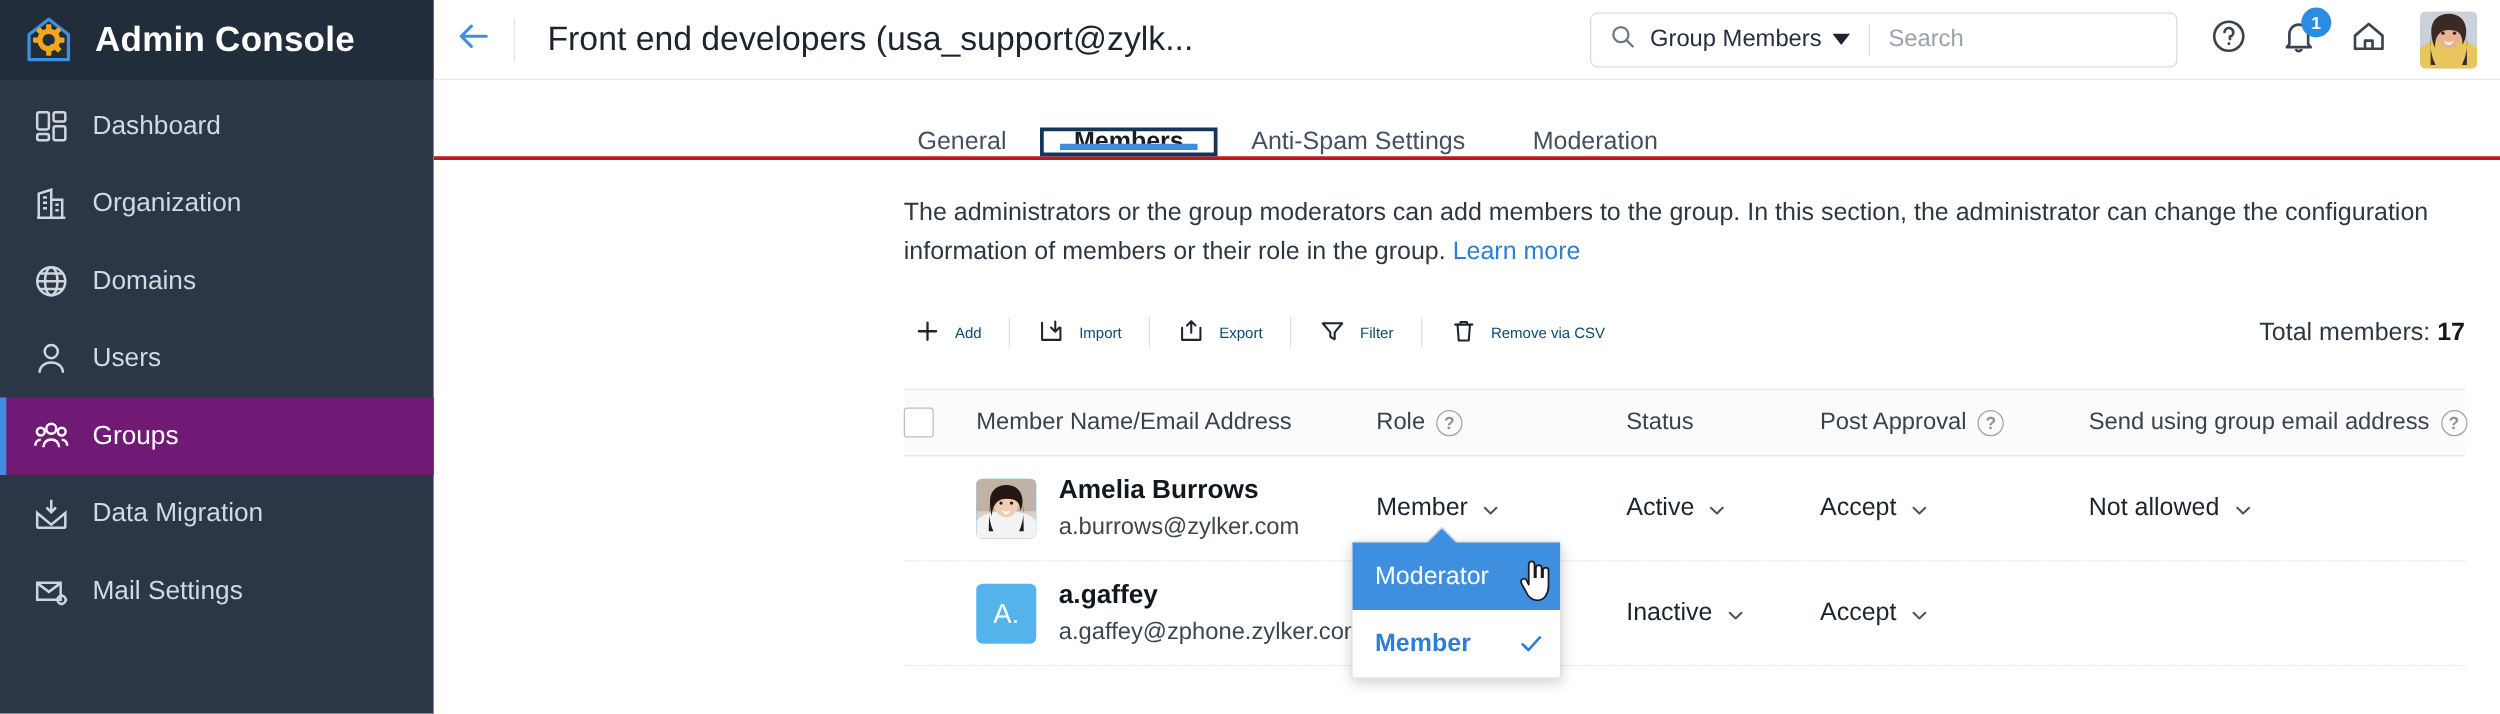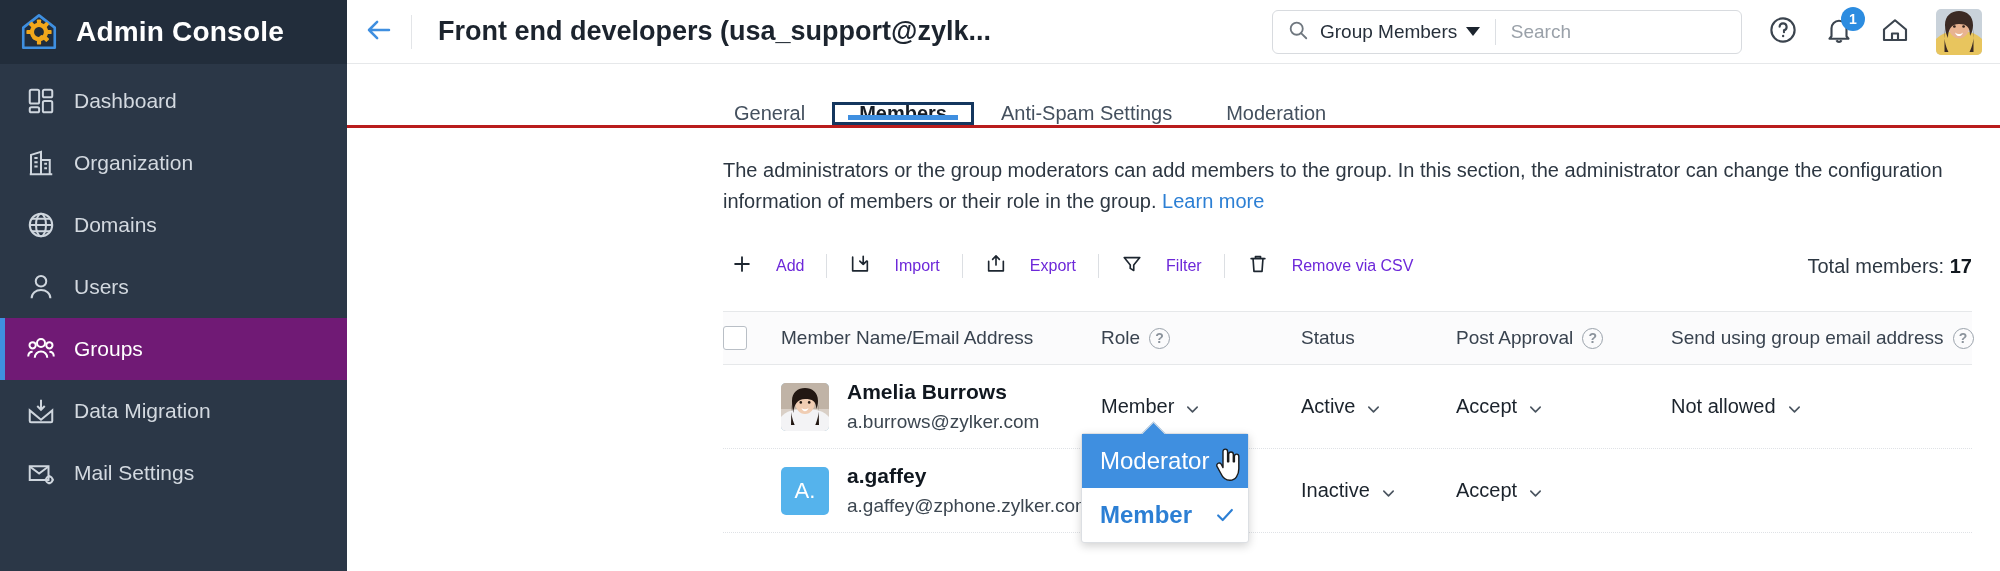"Front end developers" .page-title { font-weight: bold -> none }
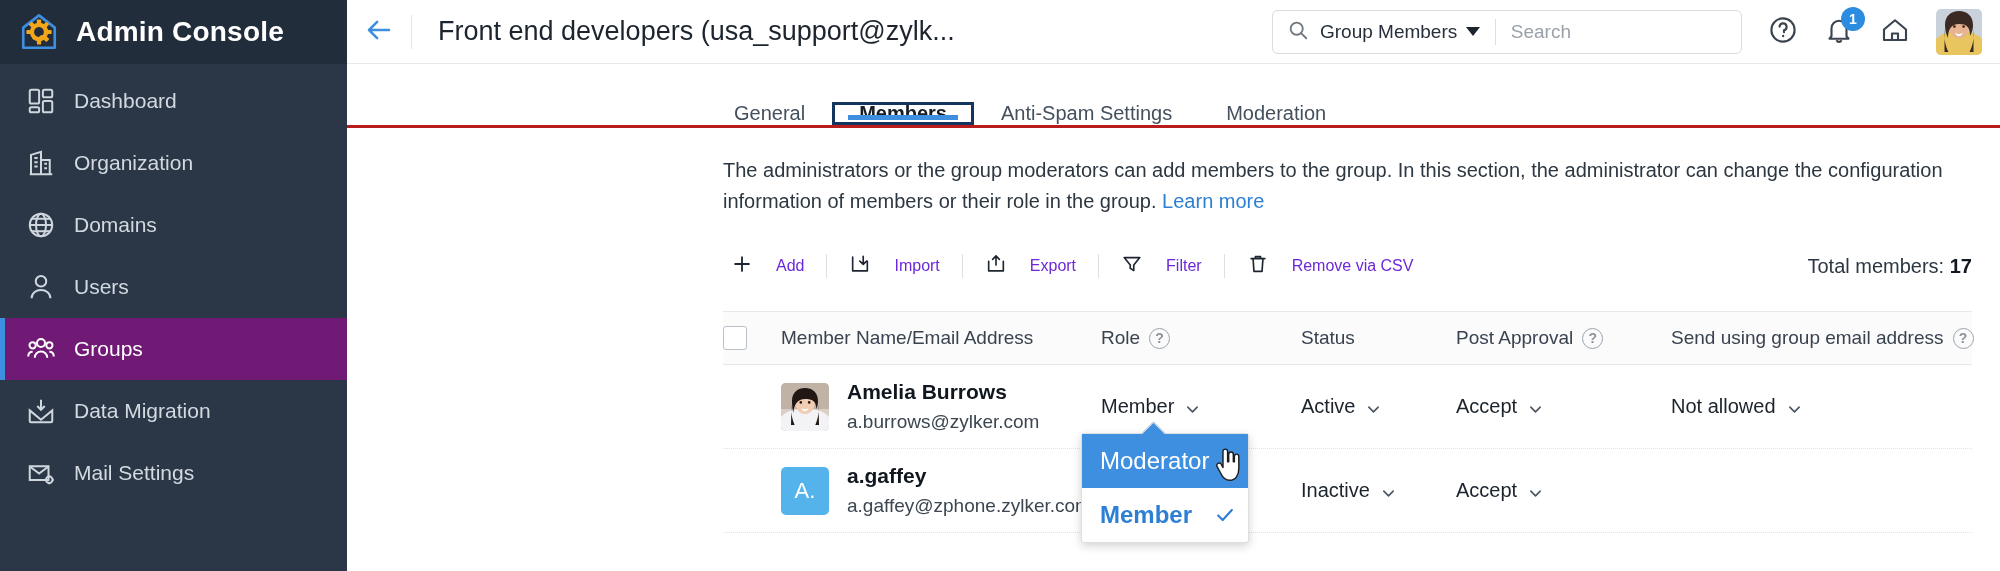"Add" .tb-btn { color: #6d28d9 -> #0c4a6e; font-size: 16px -> 12px; gap: 23px -> 11px }
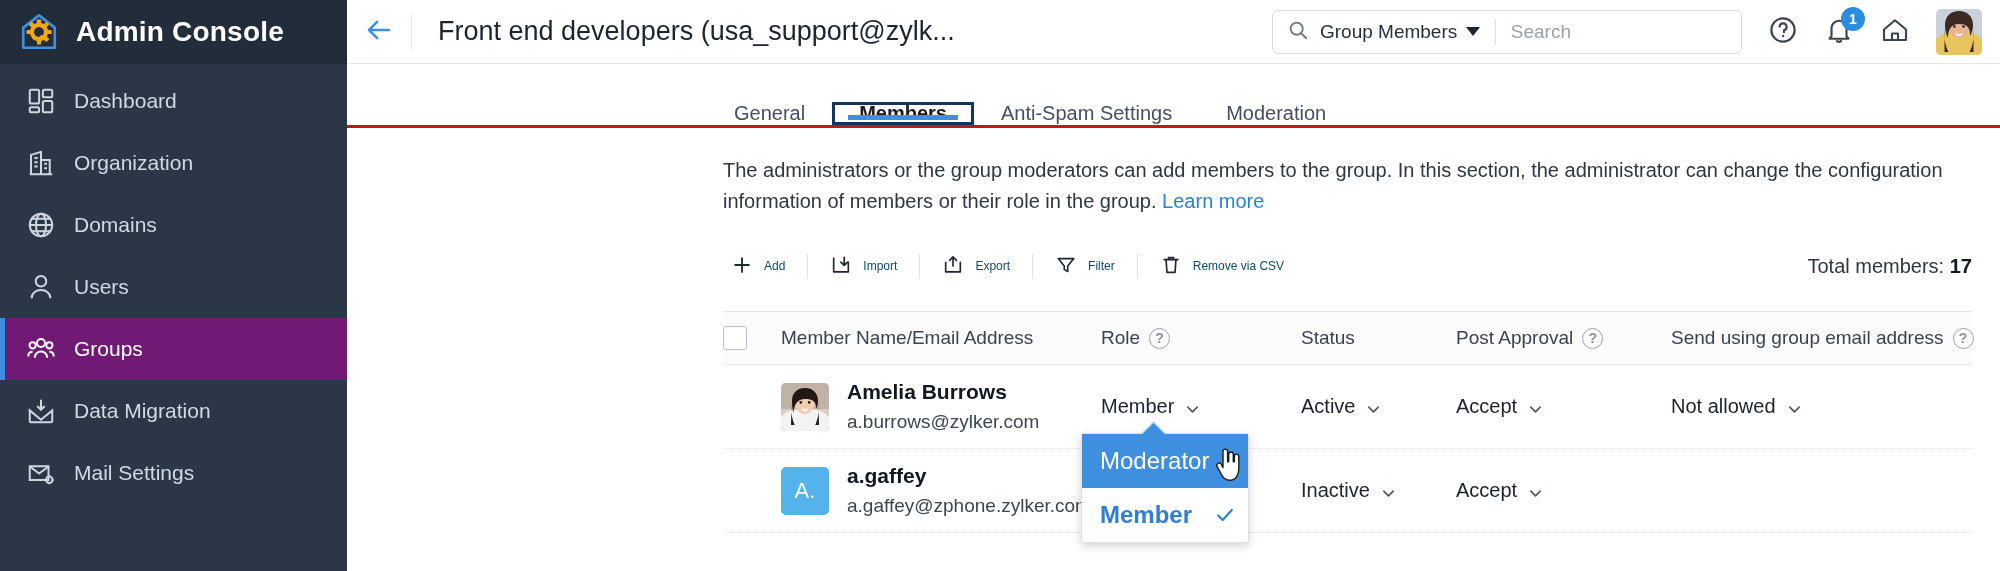"Moderator" .menu-item { font-size: 24px -> 20px }
